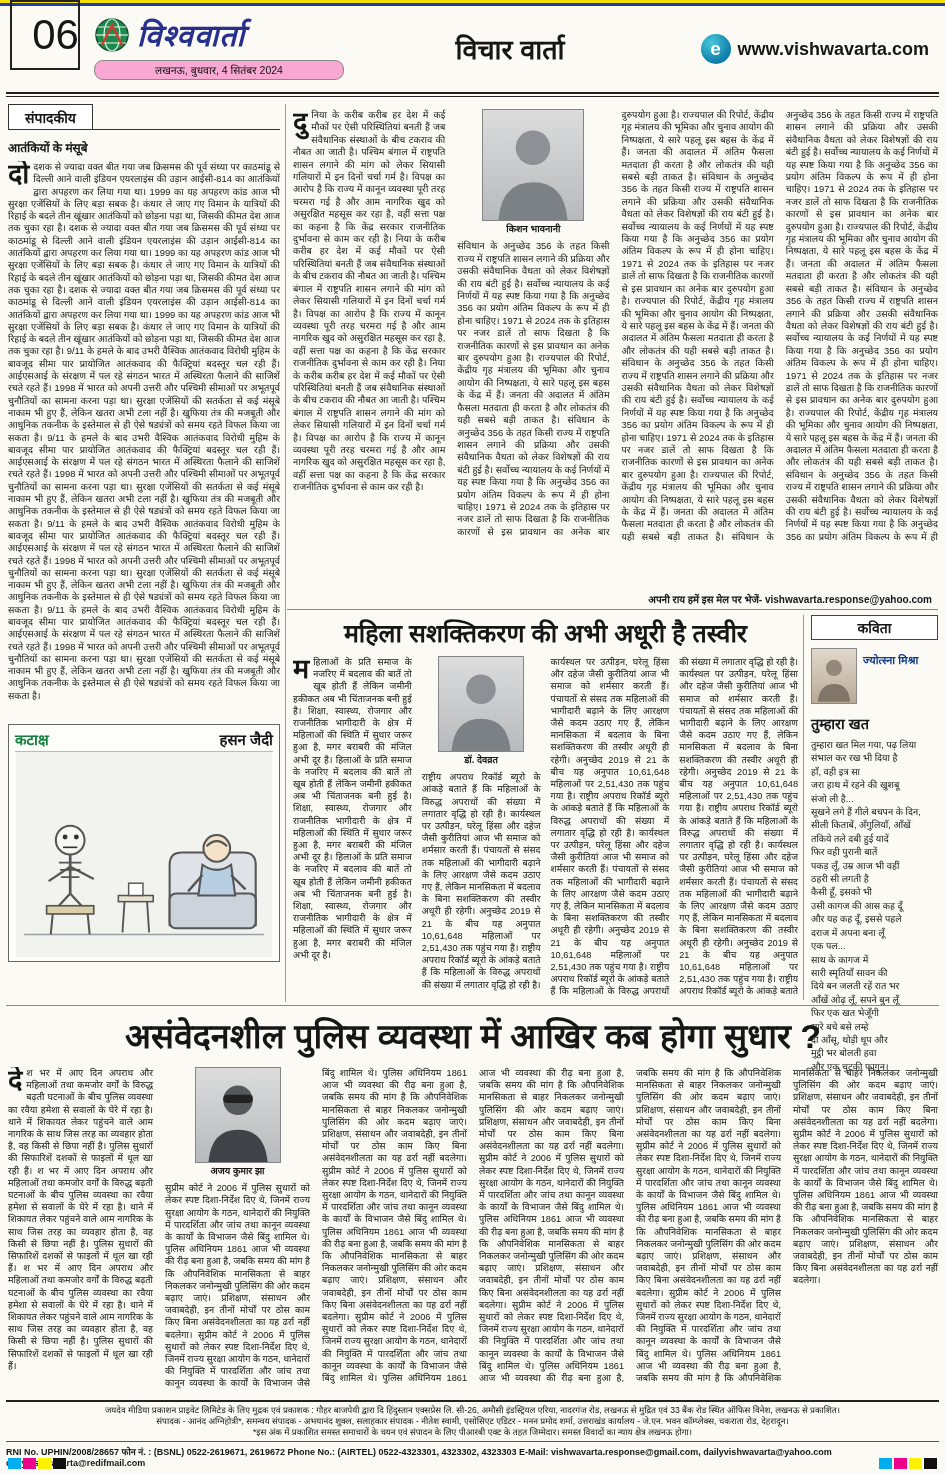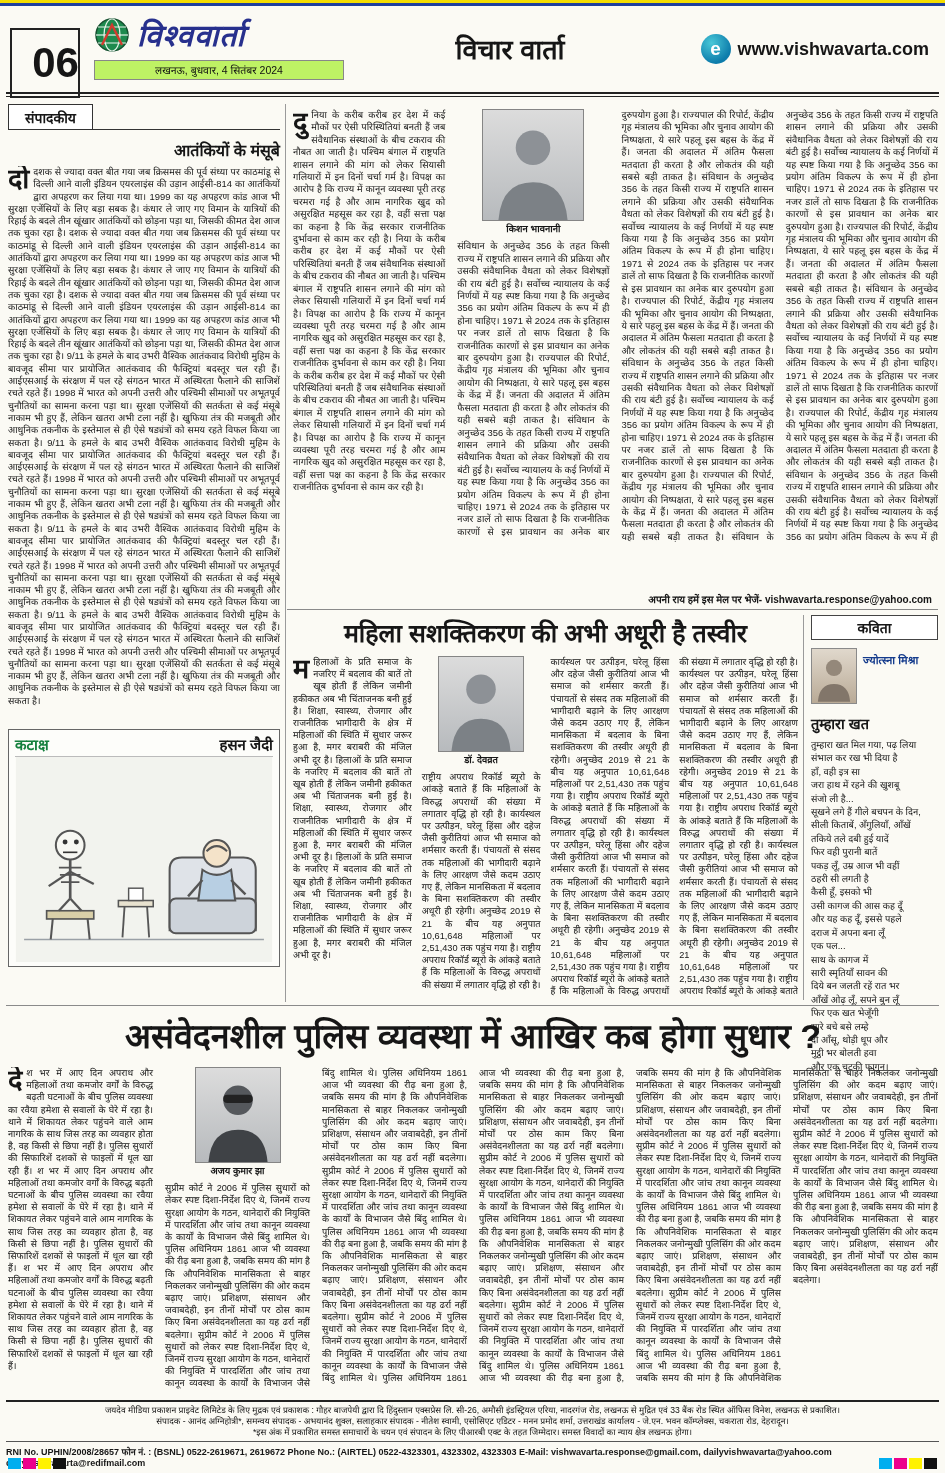"06" .pagenum { font-weight: bold -> normal; top: 28px -> 0 }
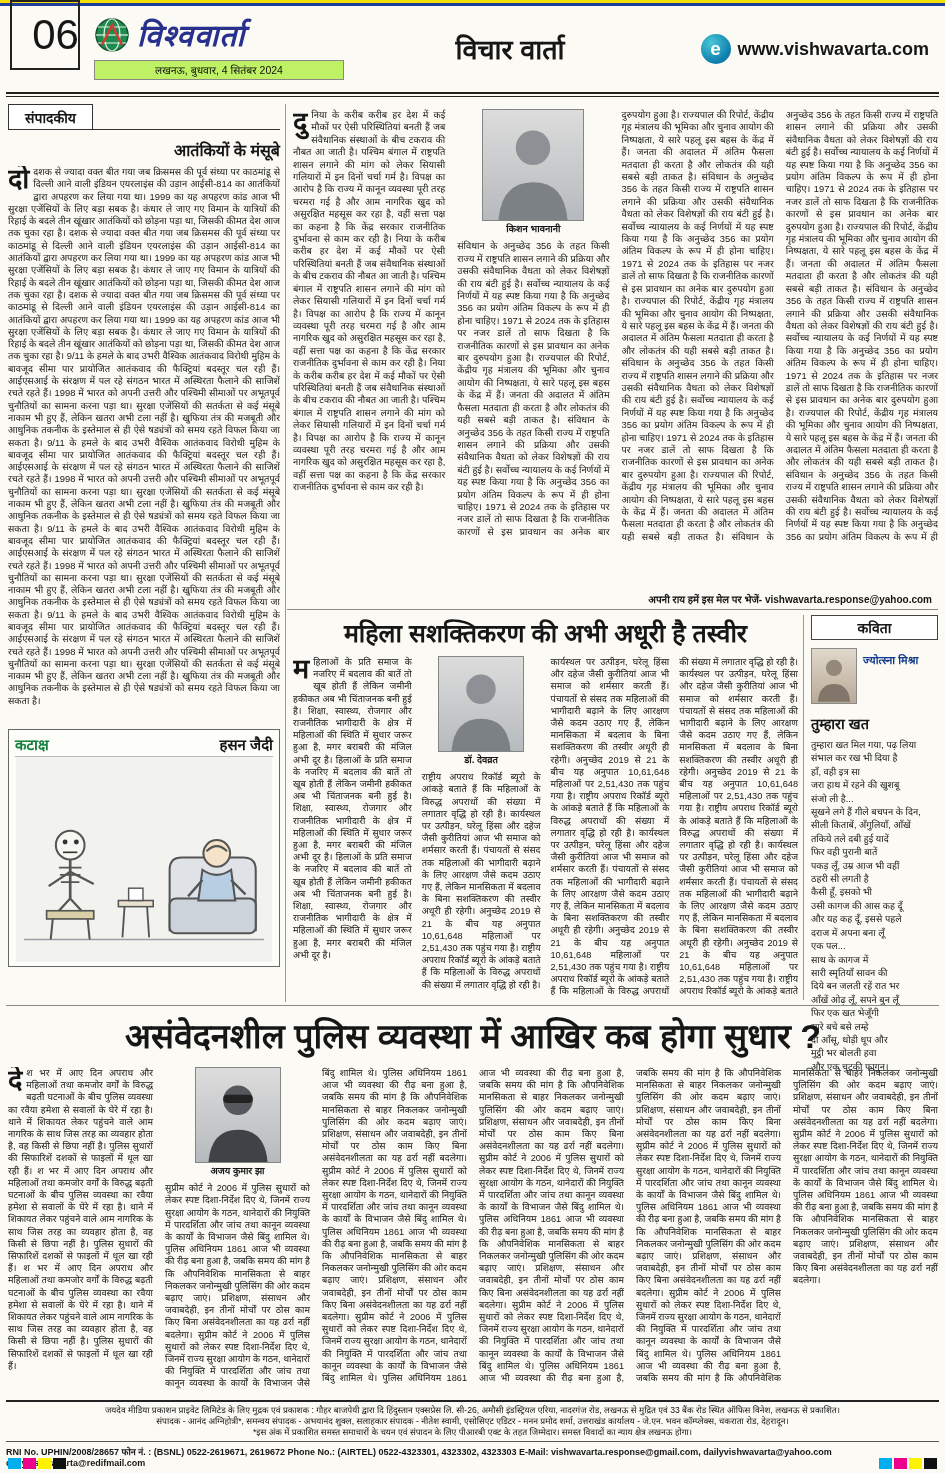"लखनऊ, बुधवार, 4 सितंबर 2024" .dateline { background: #bef264 -> #f9a8d4; border-radius: 0 -> 9px }
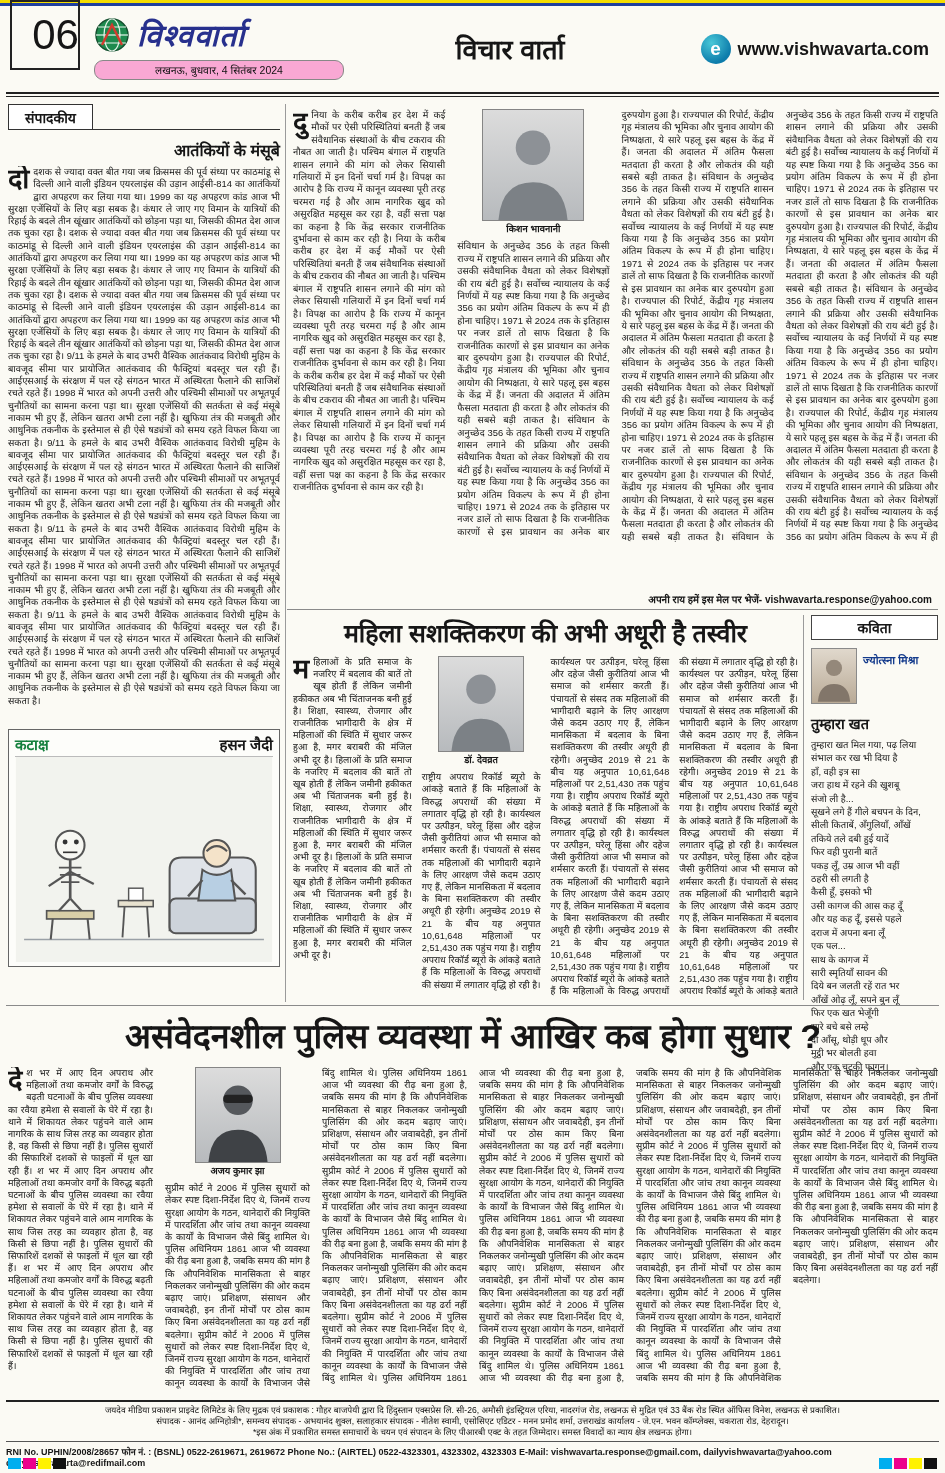"आतंकियों के मंसूबे" .edit-title { font-size: 16px -> 12px; text-align: right -> left }
